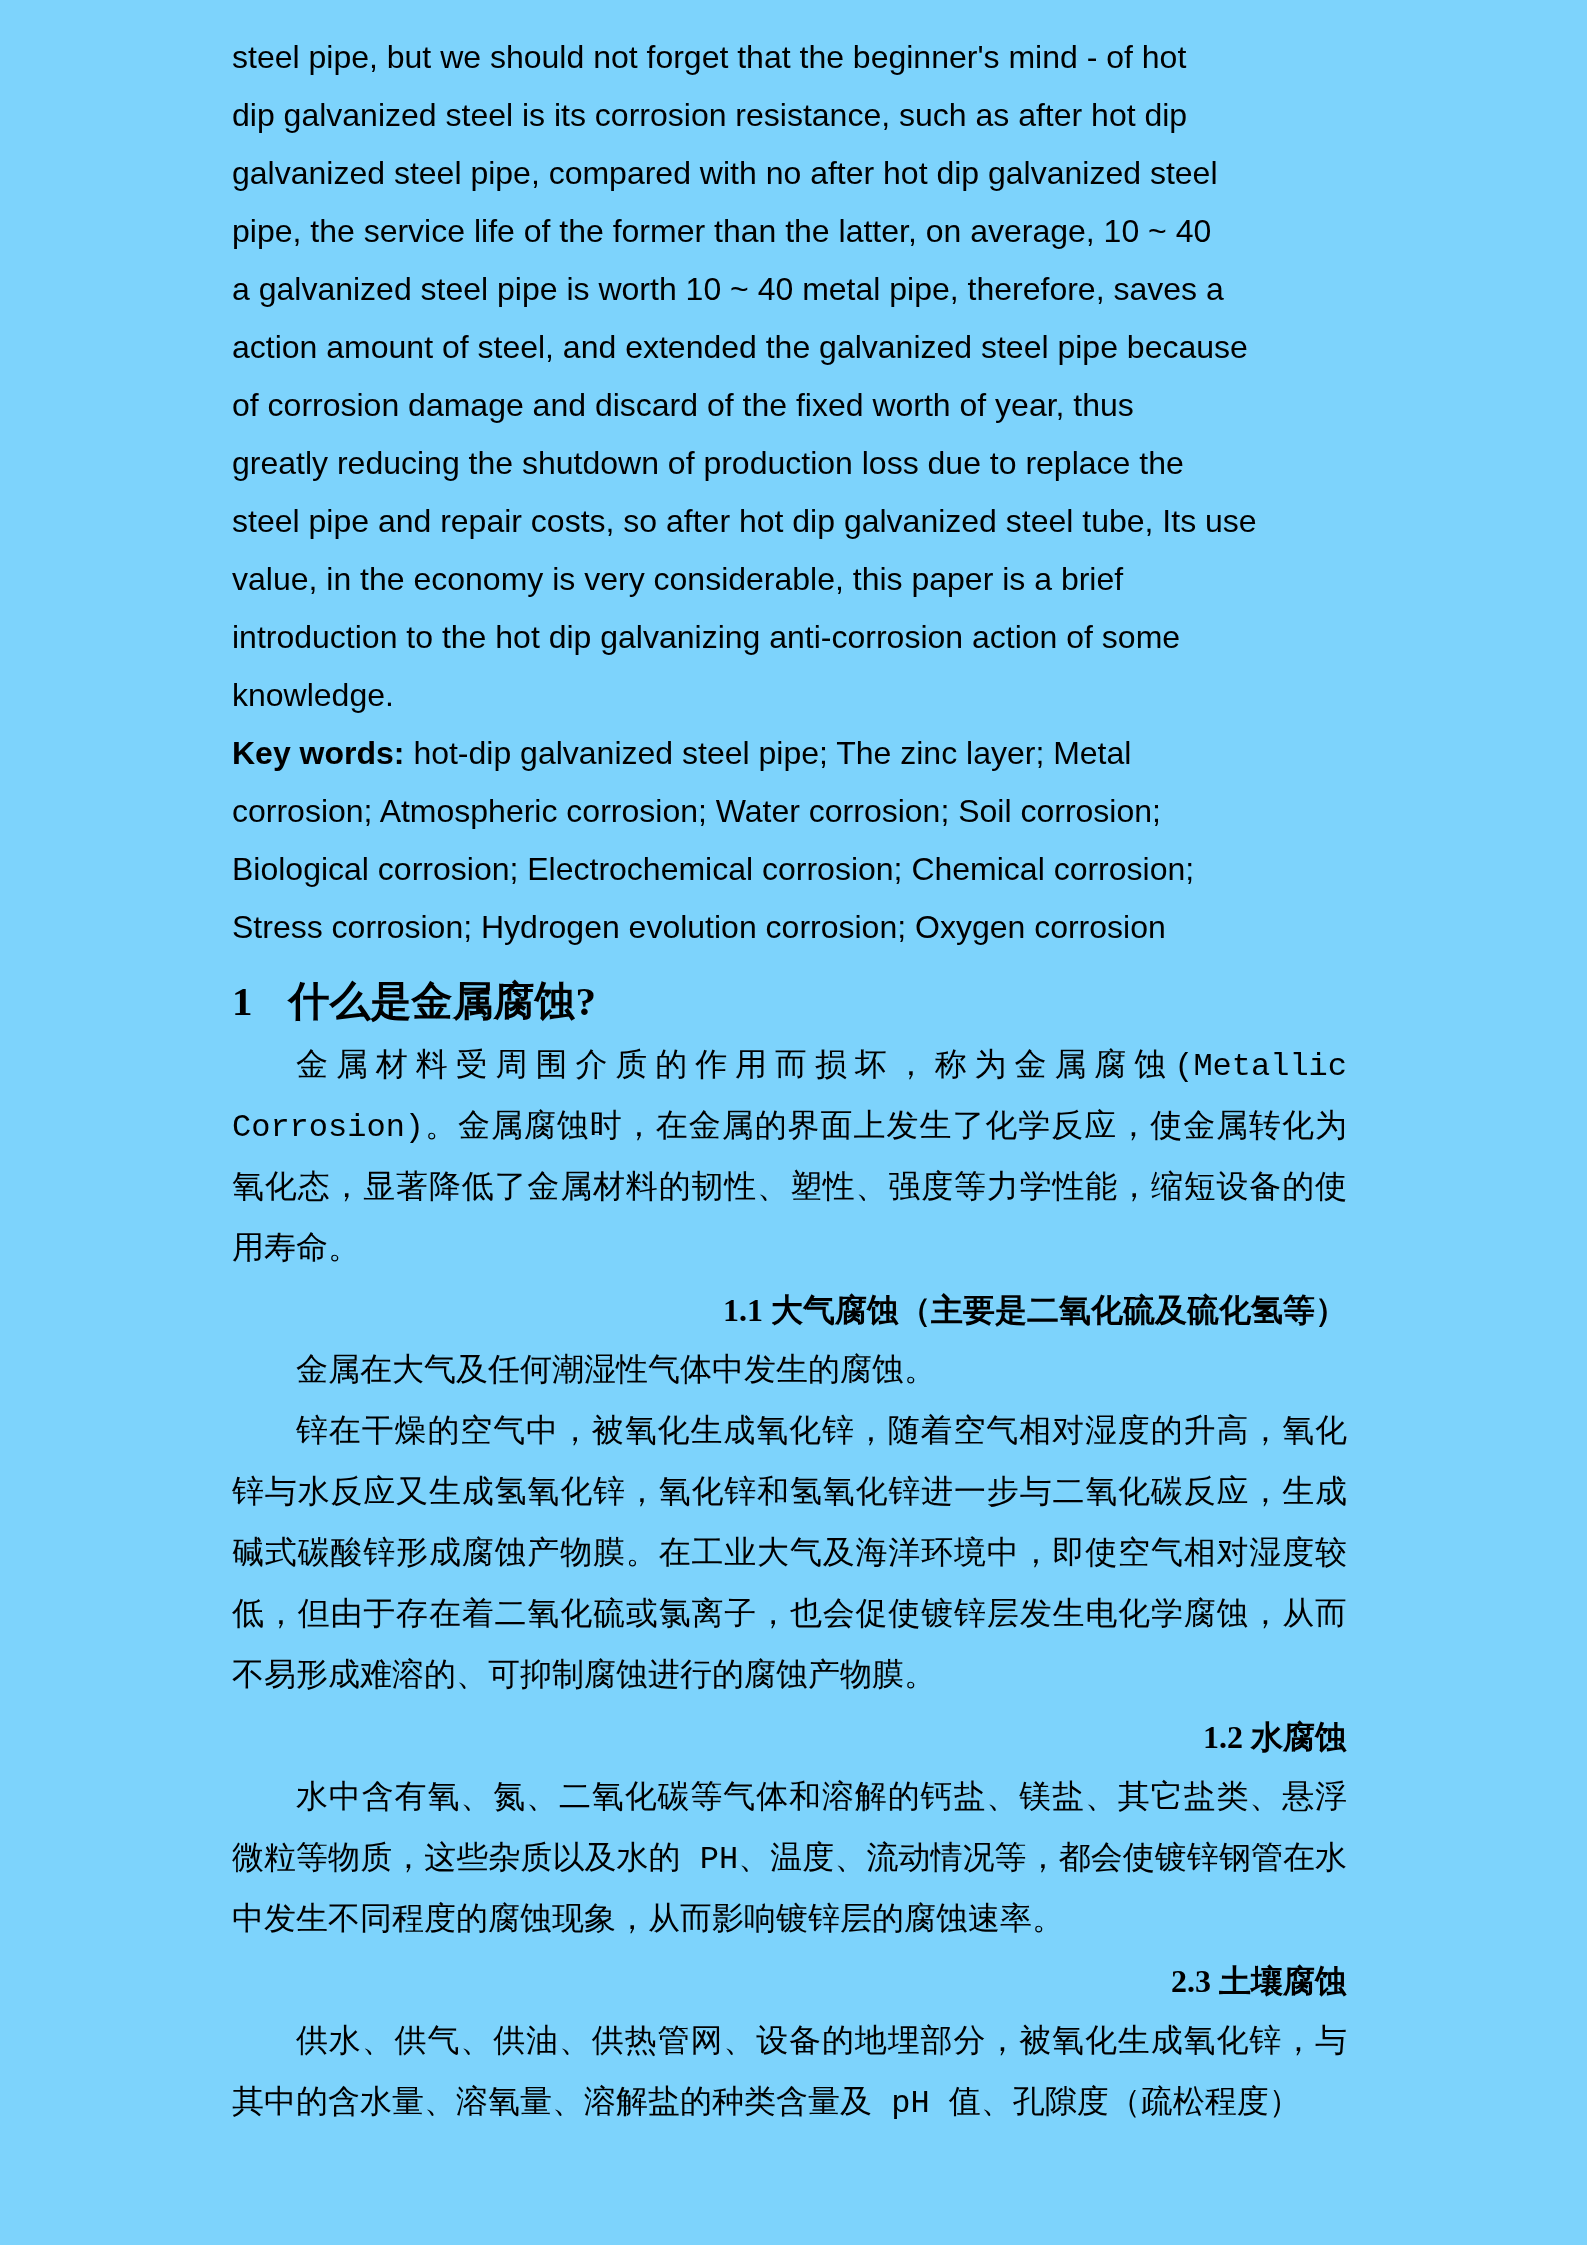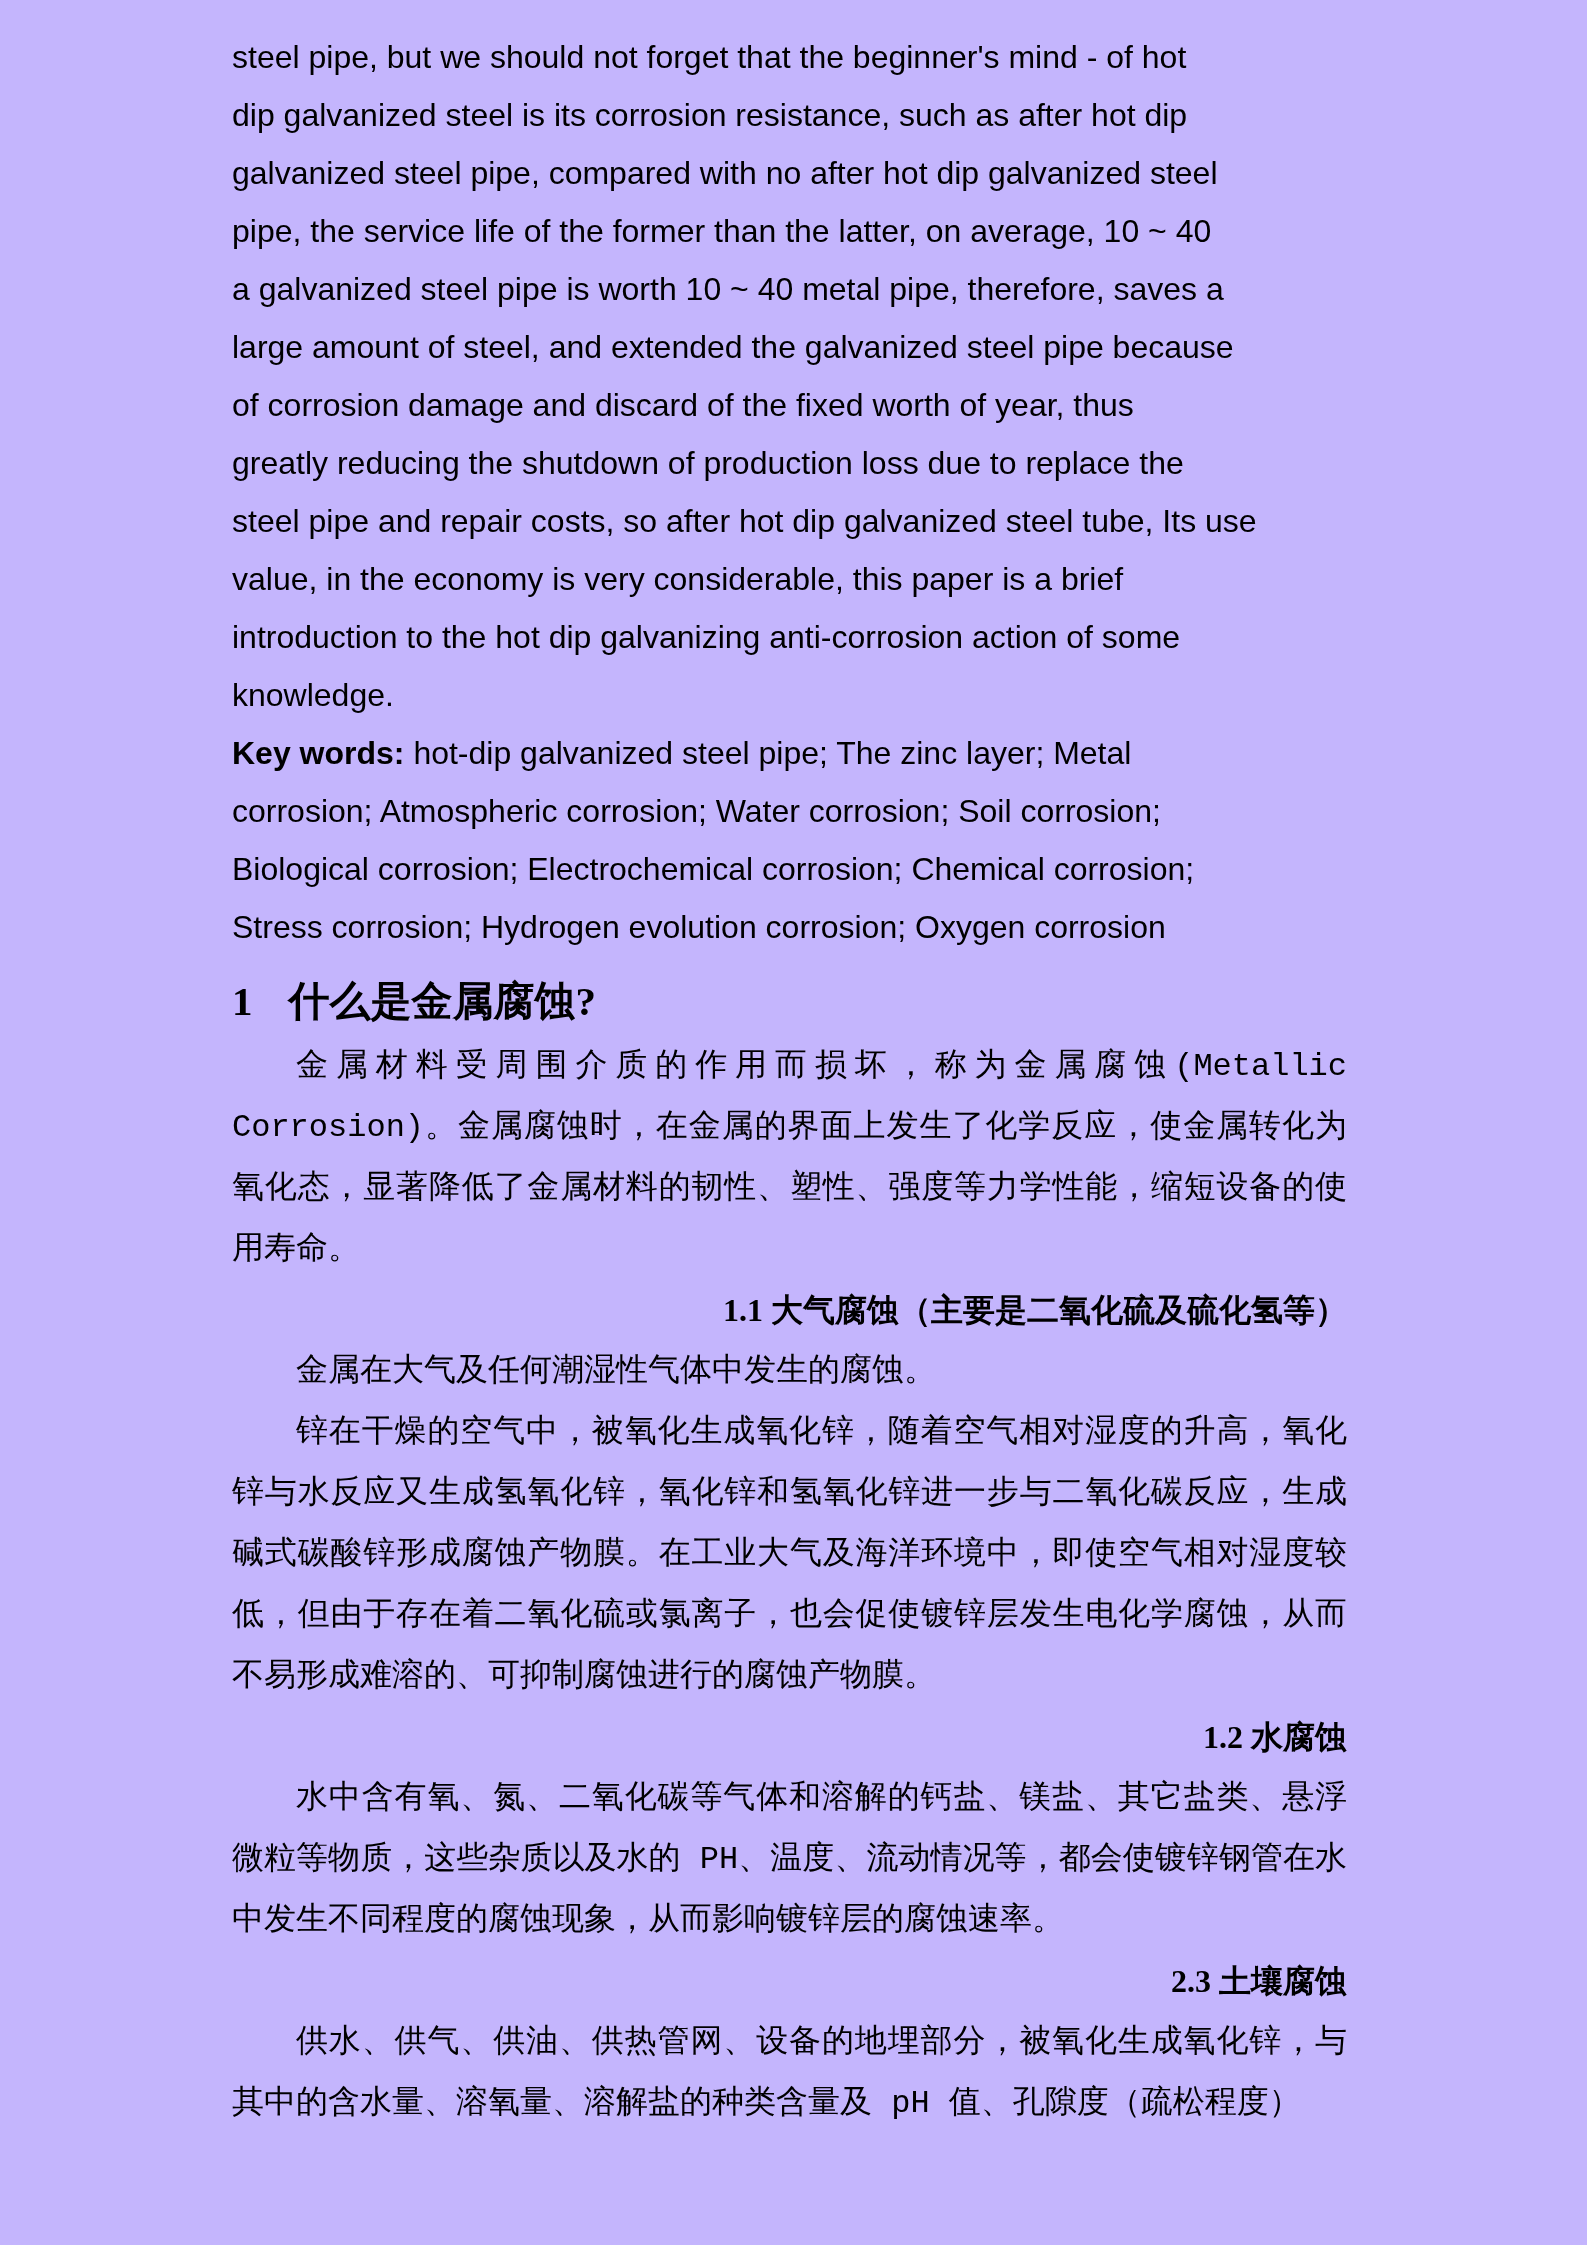"steel pipe, but we should" .page { background: #c4b5fd -> #7dd3fc }
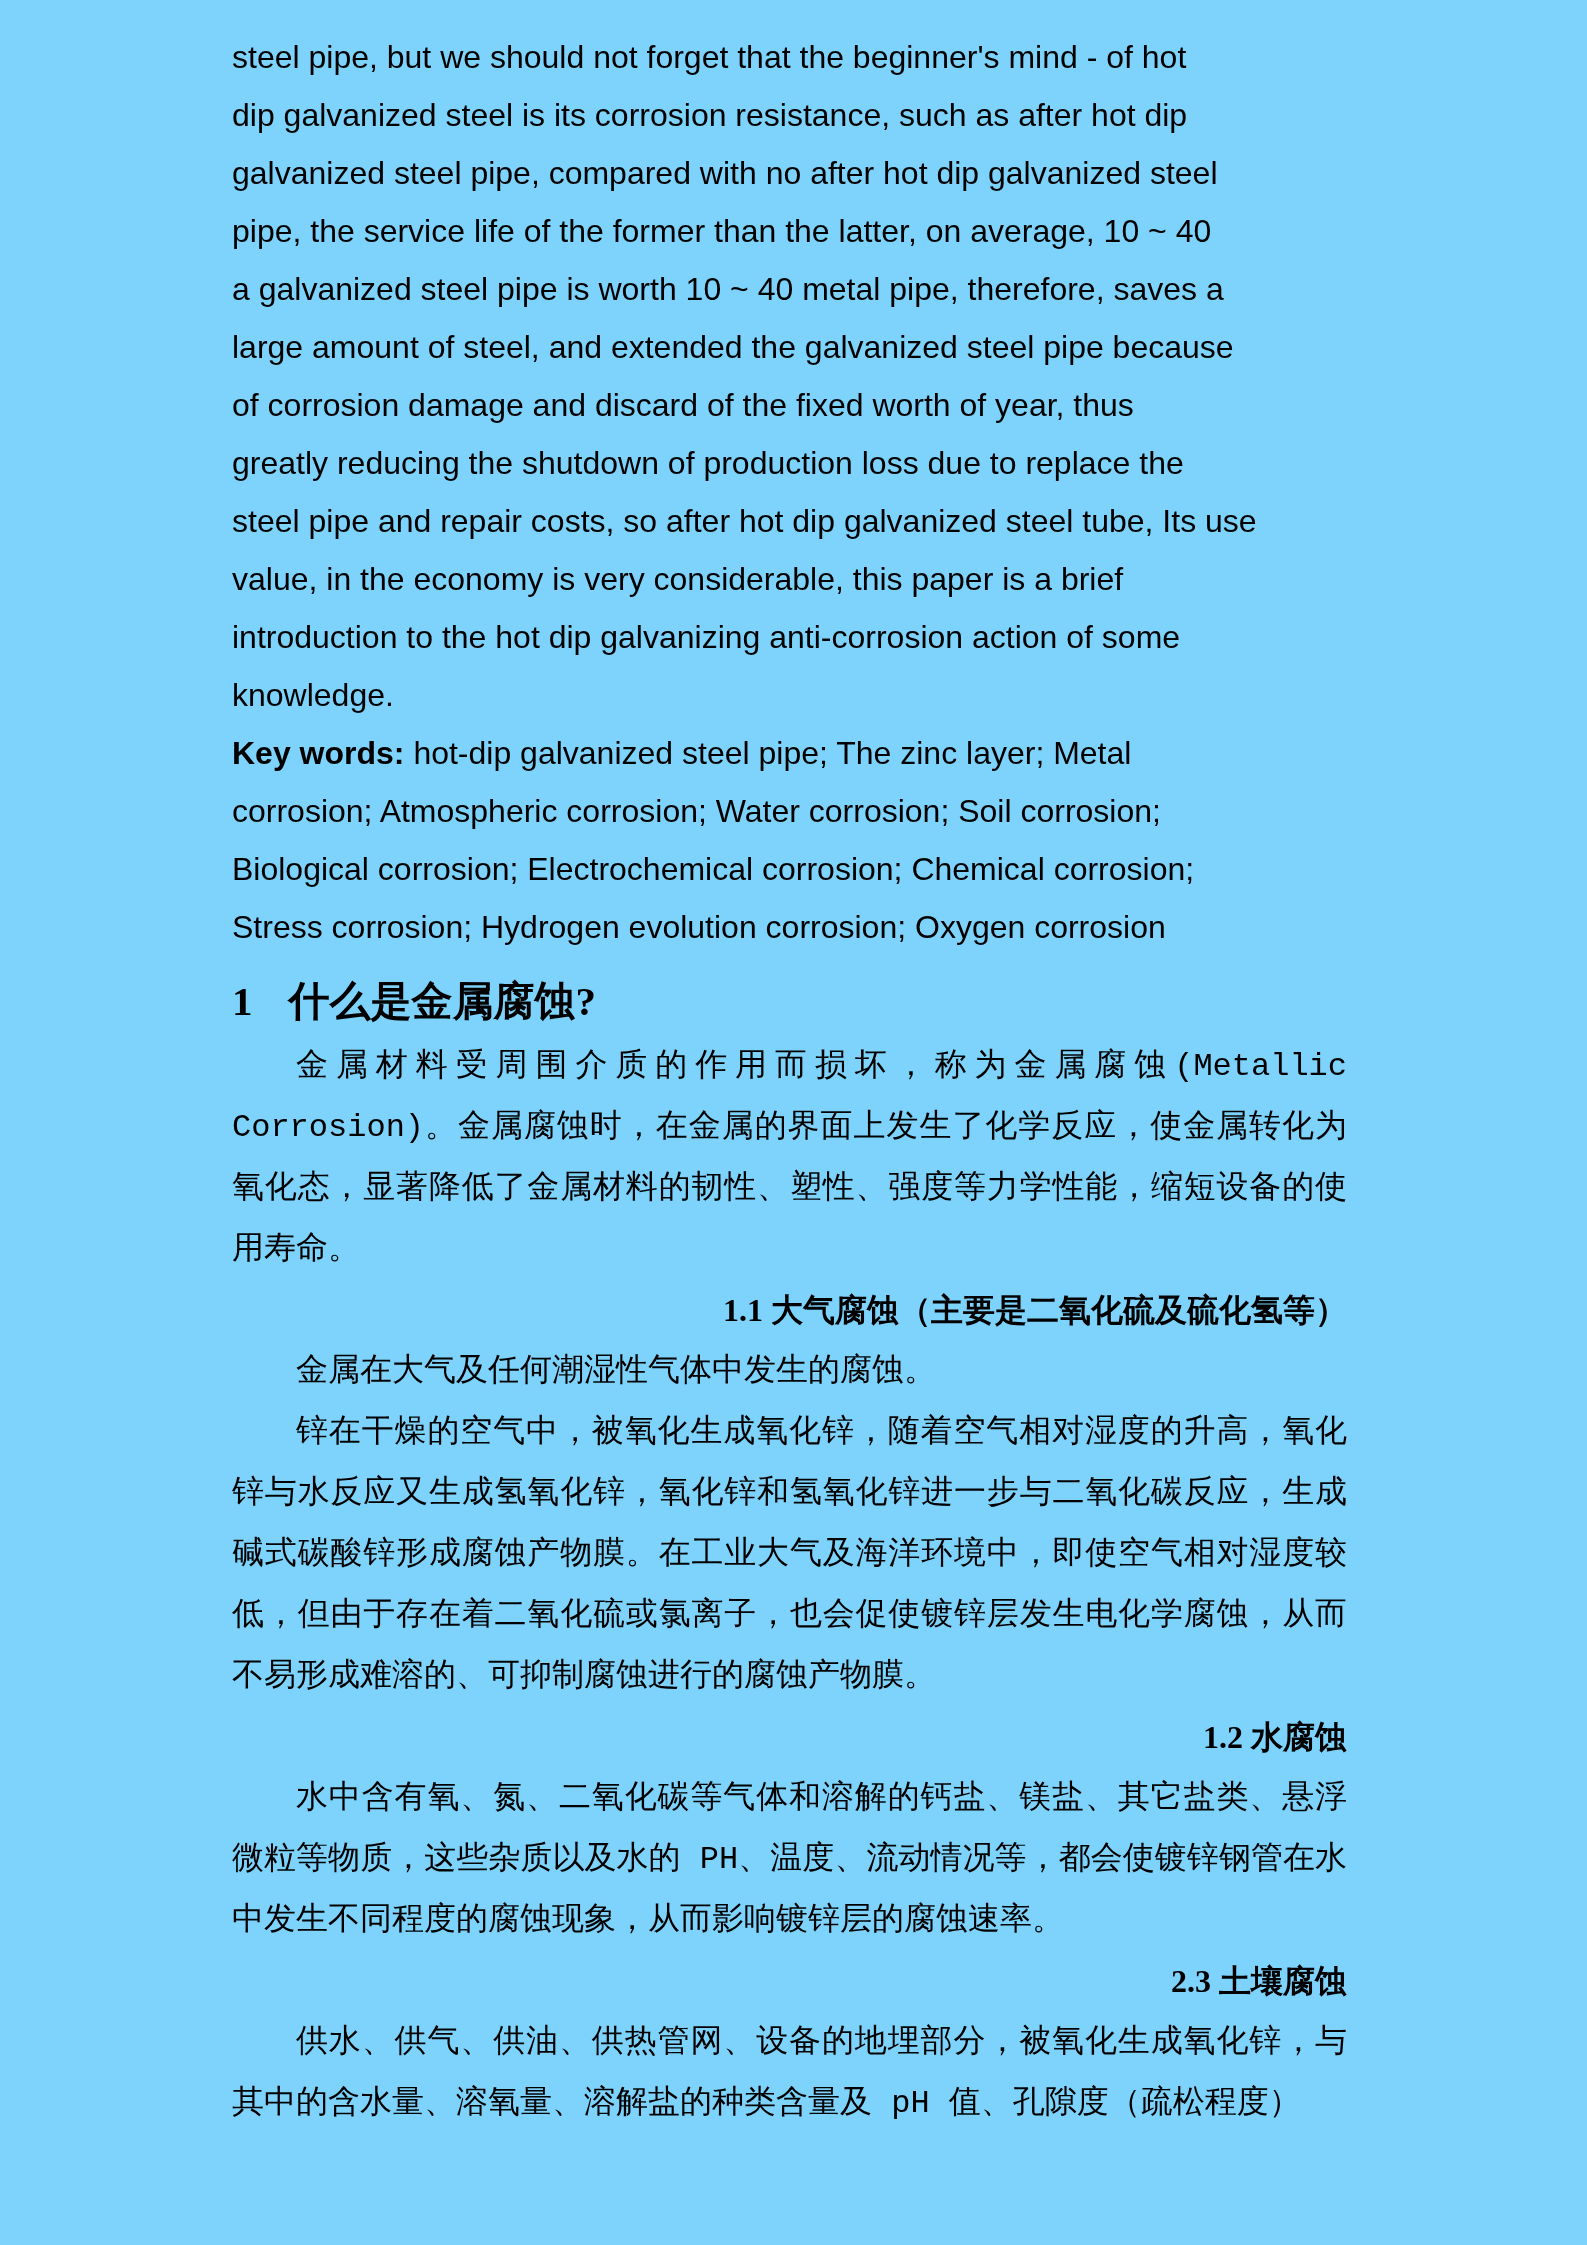"large amount of steel, and" div { text: large -> action }
